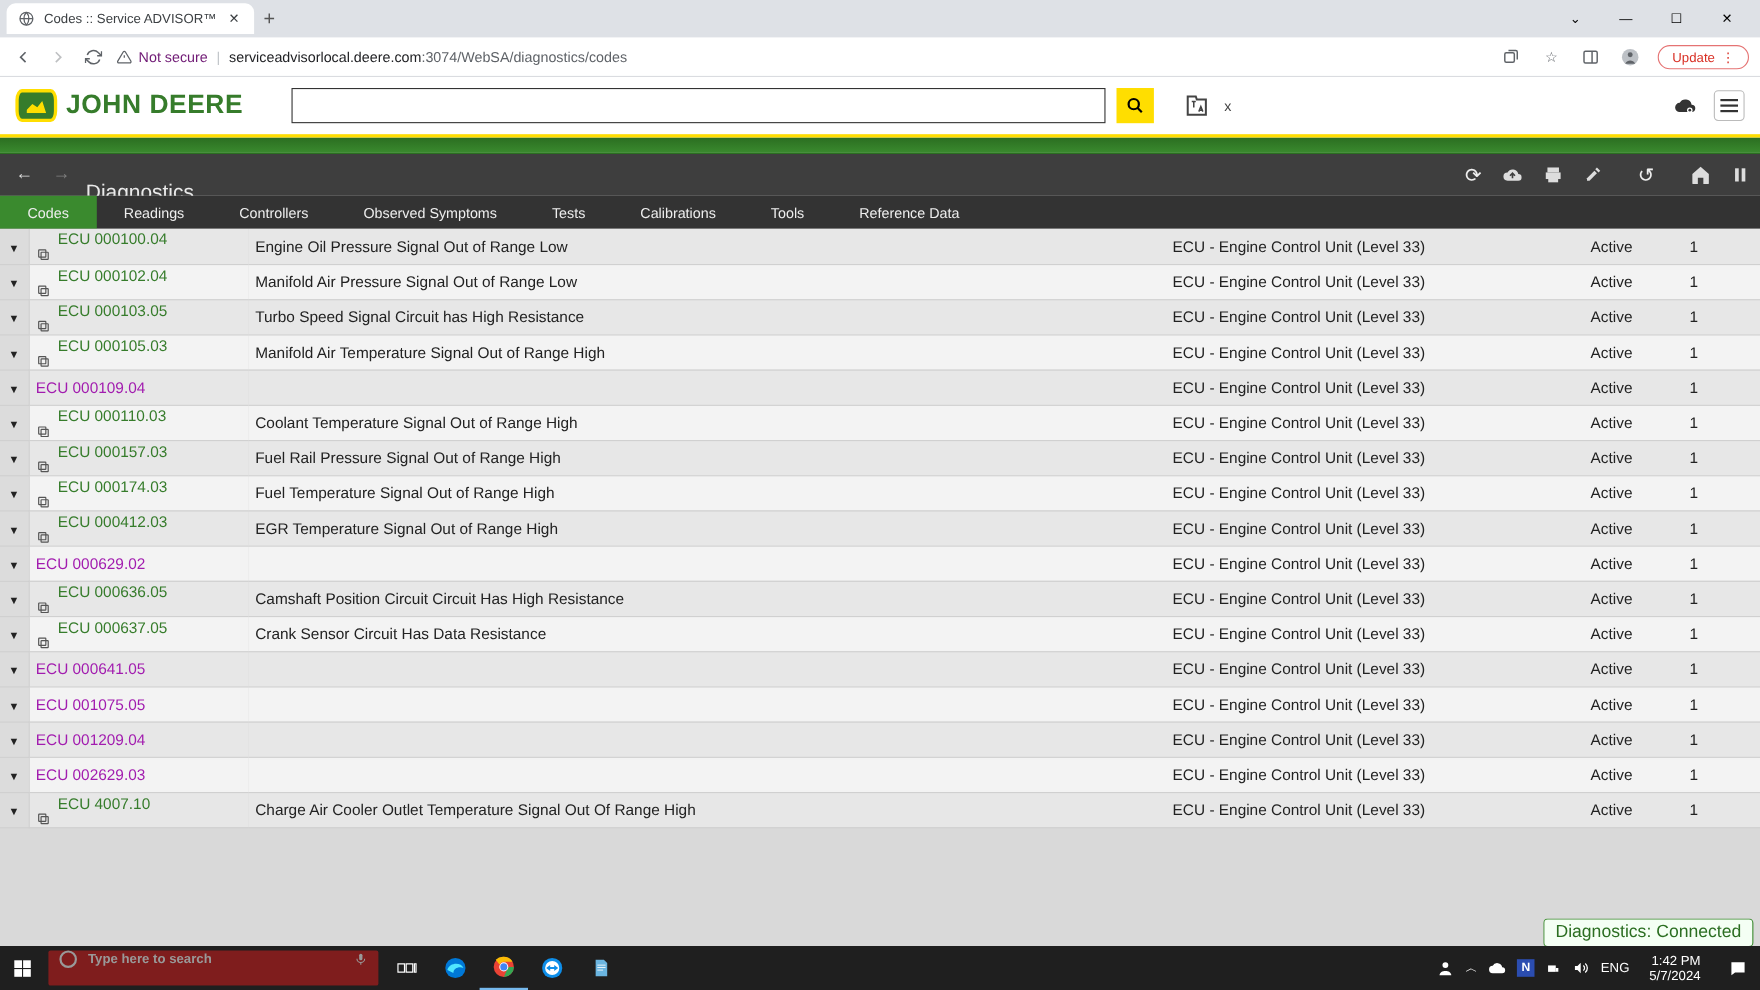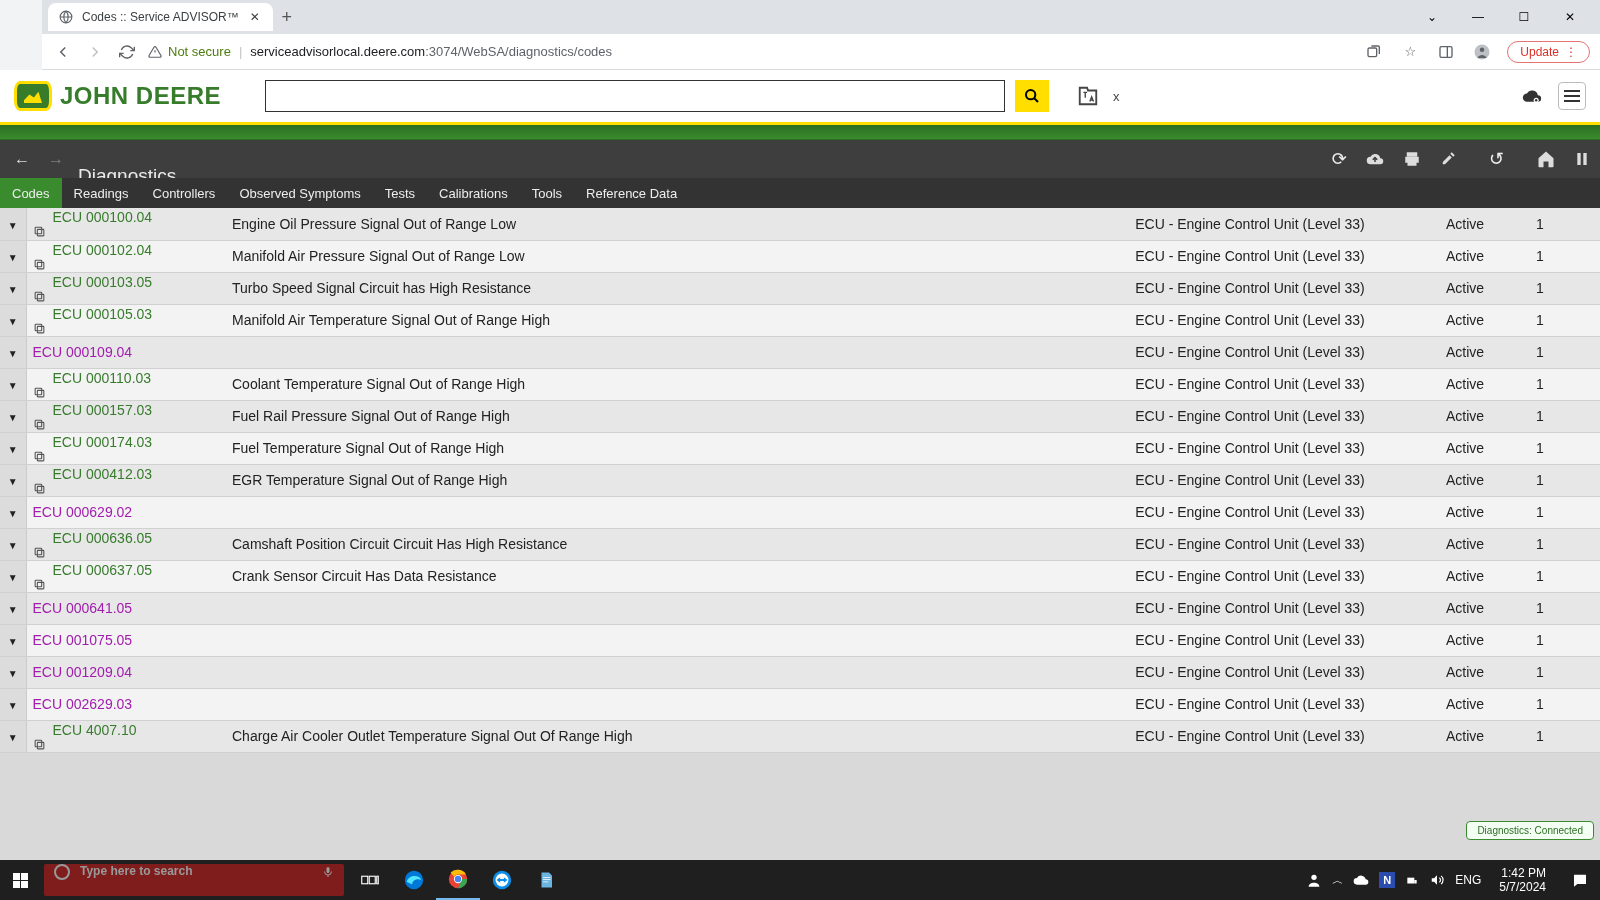"Codes :: Service ADVISOR™" .browser-top { margin-left: 42px -> none }
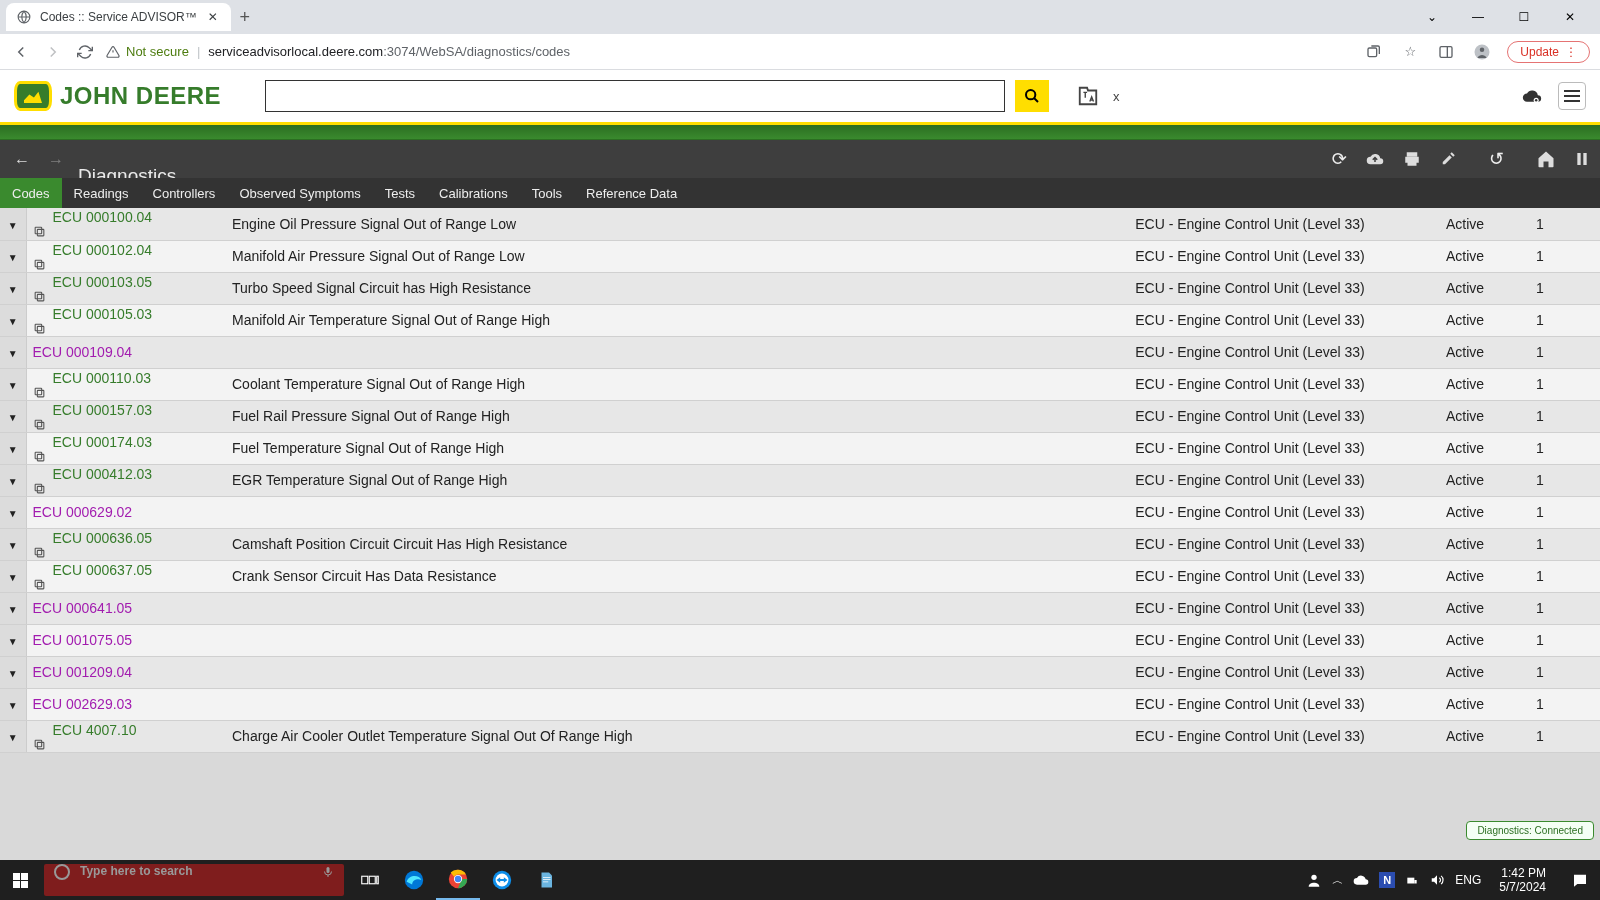"Not secure" .notsecure { color: #4d7c0f -> #701a75 }
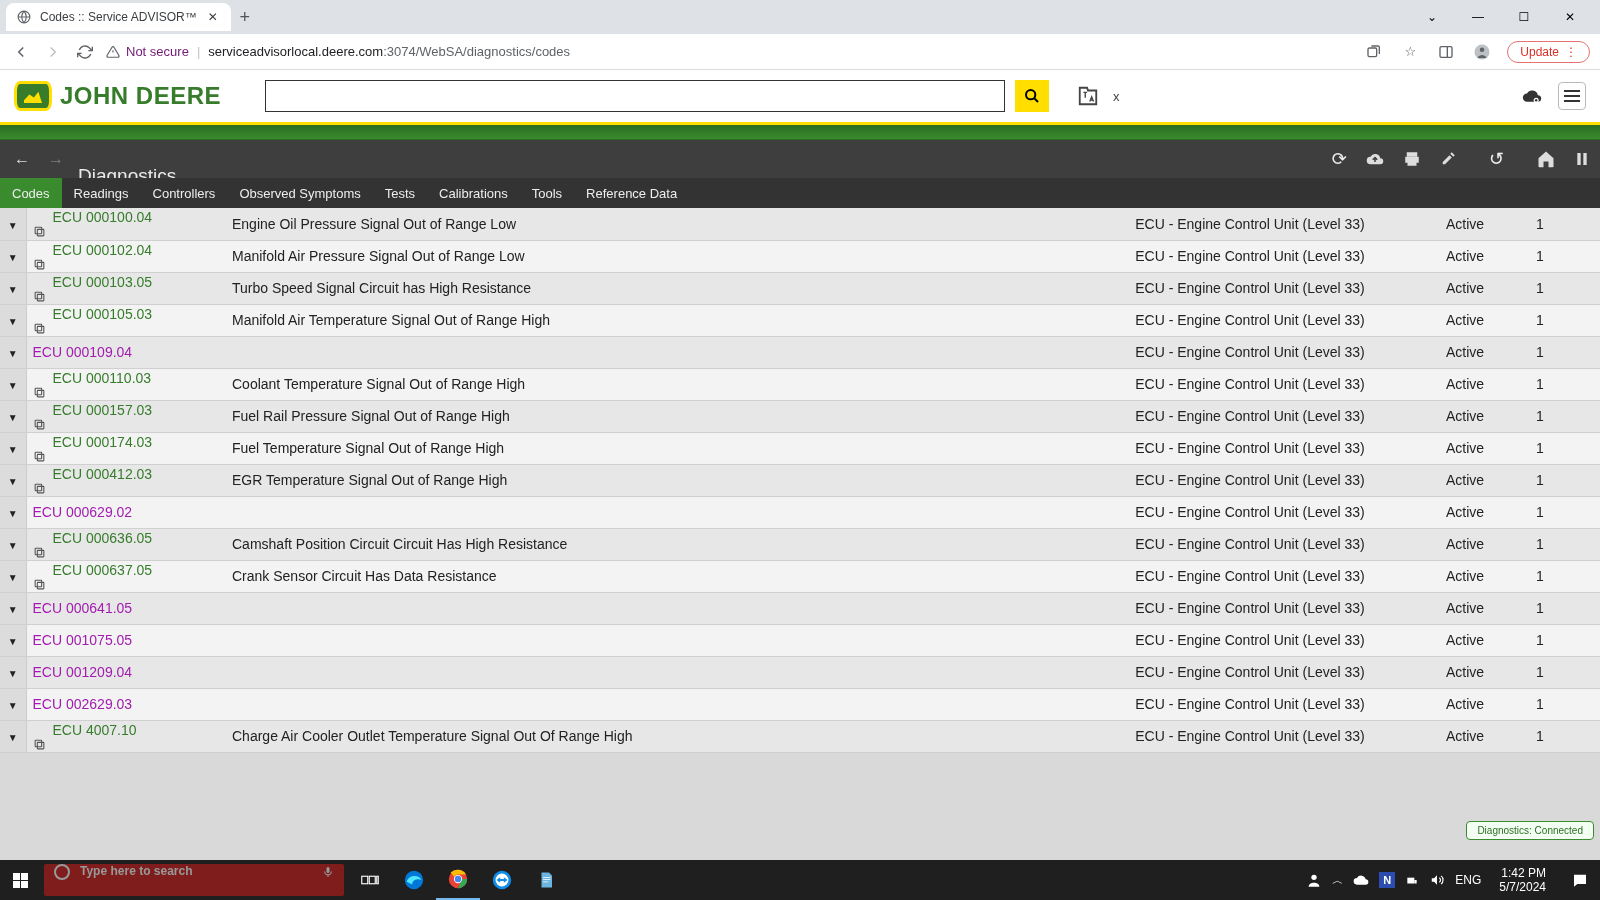"Codes" .menubar .mi { padding: 0 12px -> 0 25px }
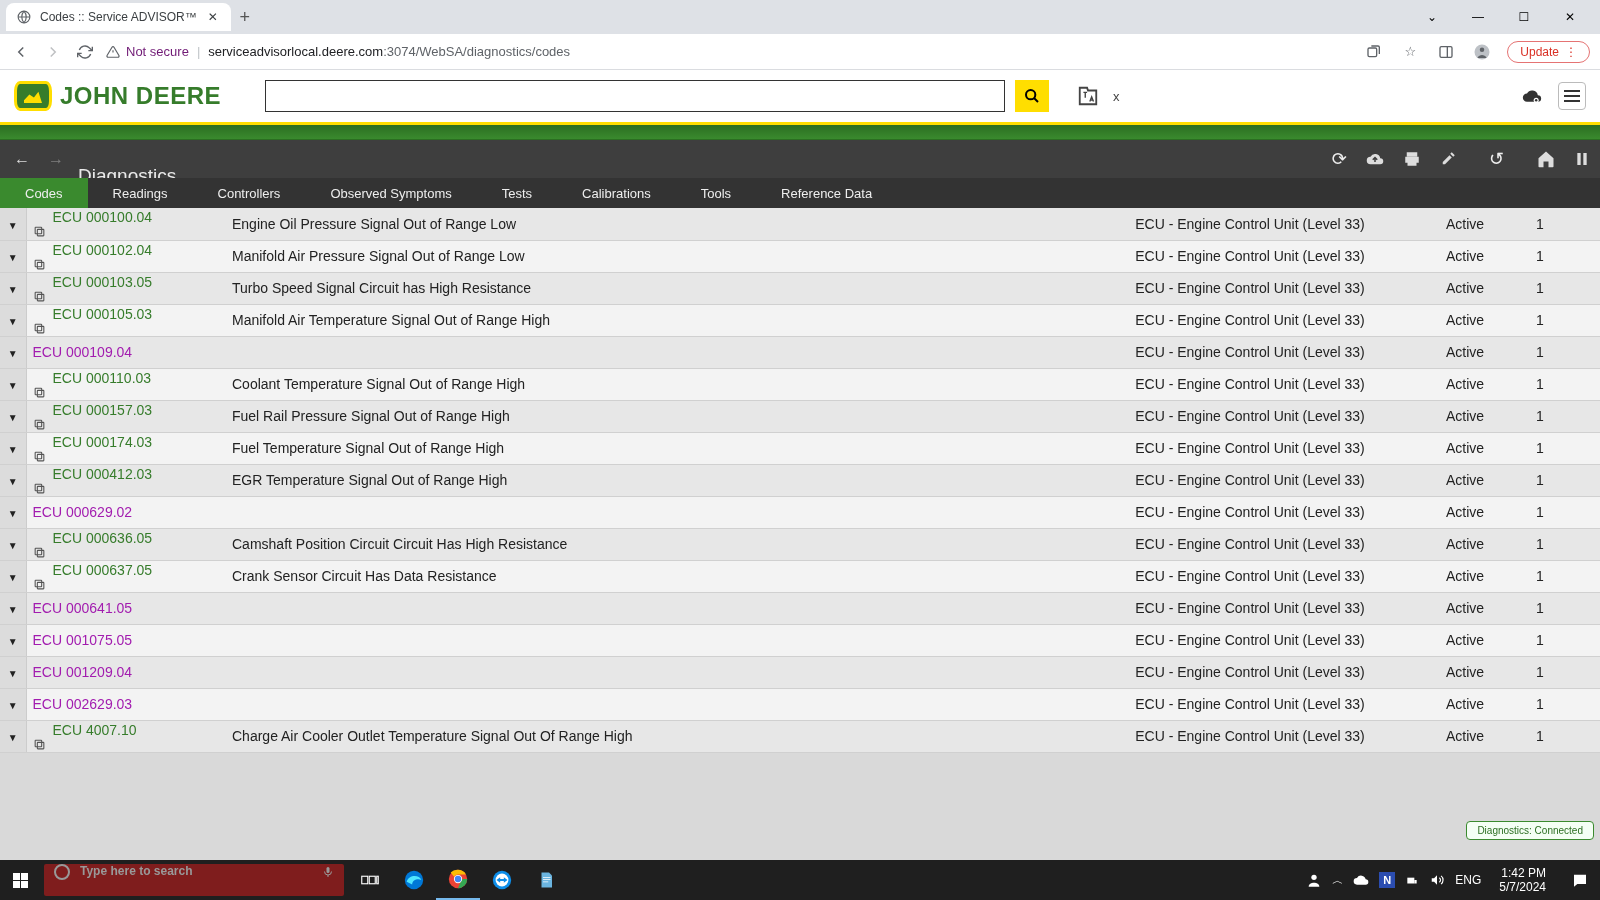"ECU - Engine Control Unit" td.ctrl { text-align: center -> none }
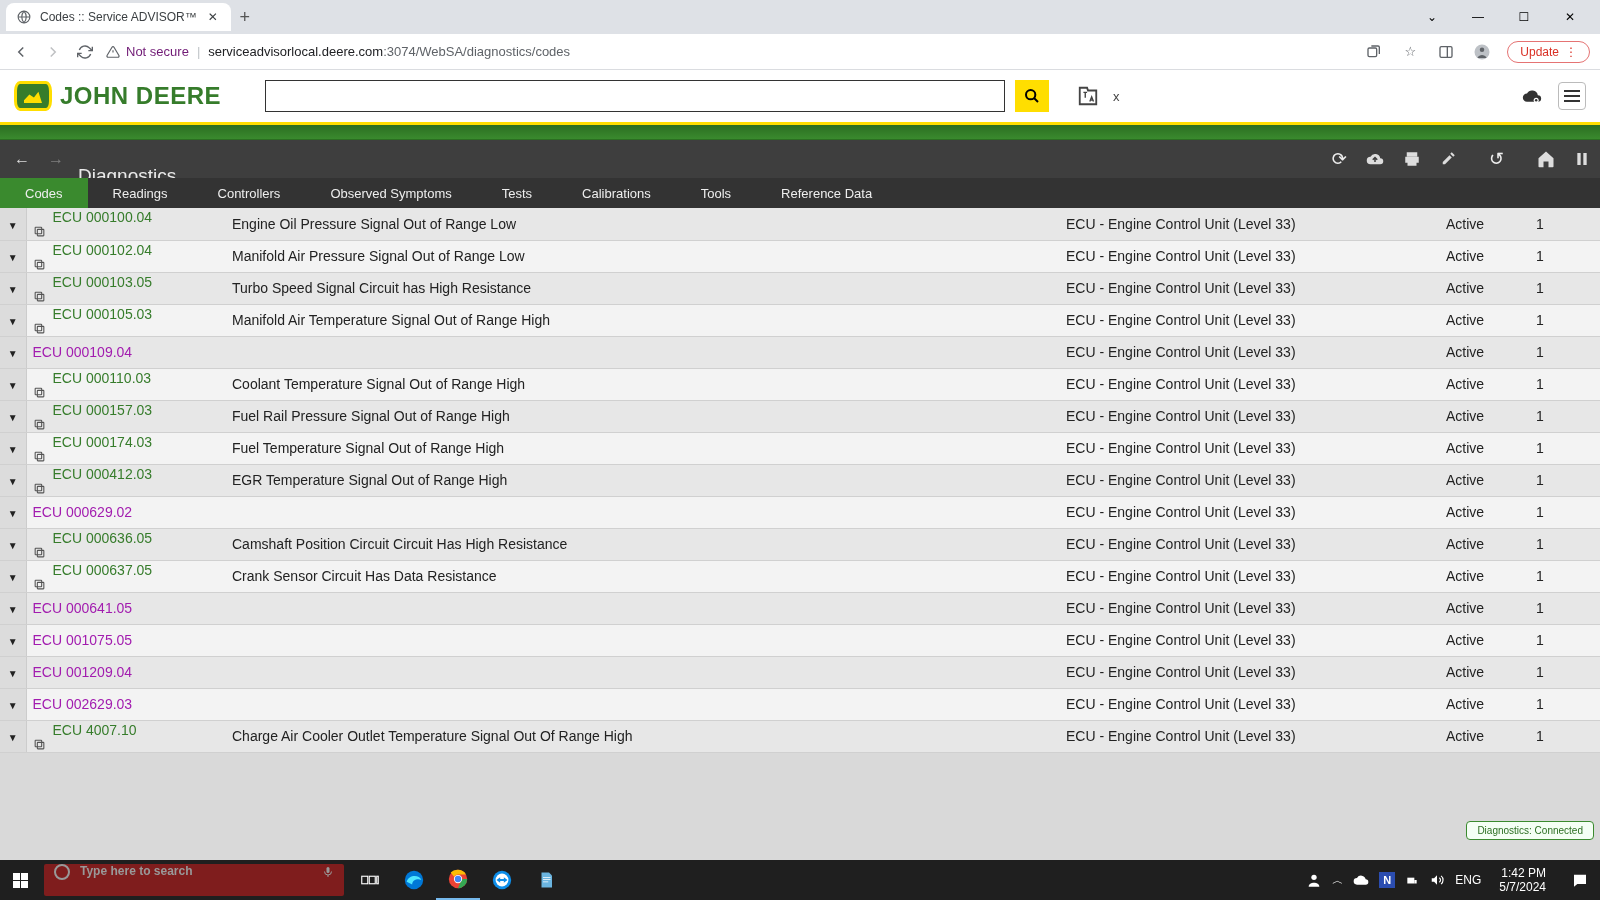"Diagnostics: Connected" .status-badge { bottom: 60px -> 39px; font-size: 10px -> 16px }
